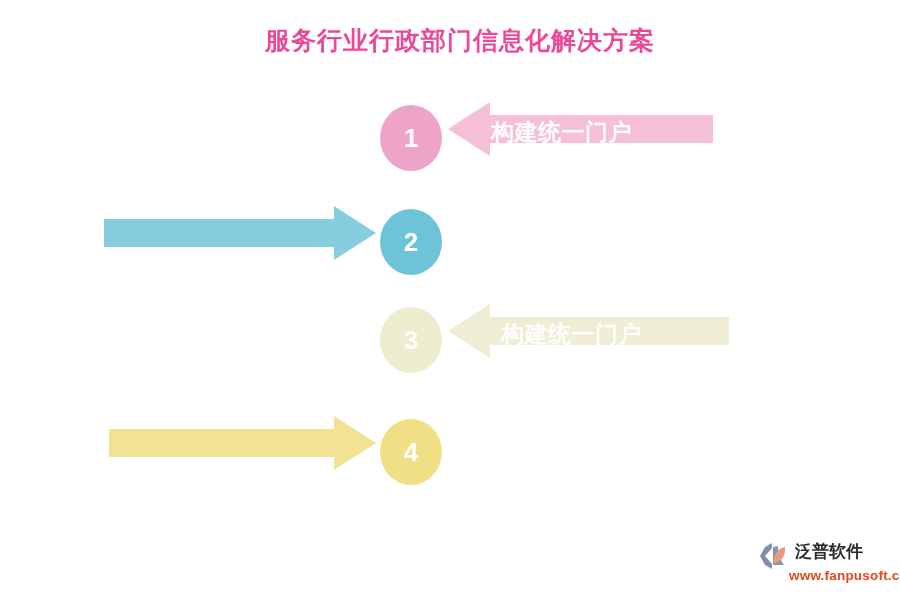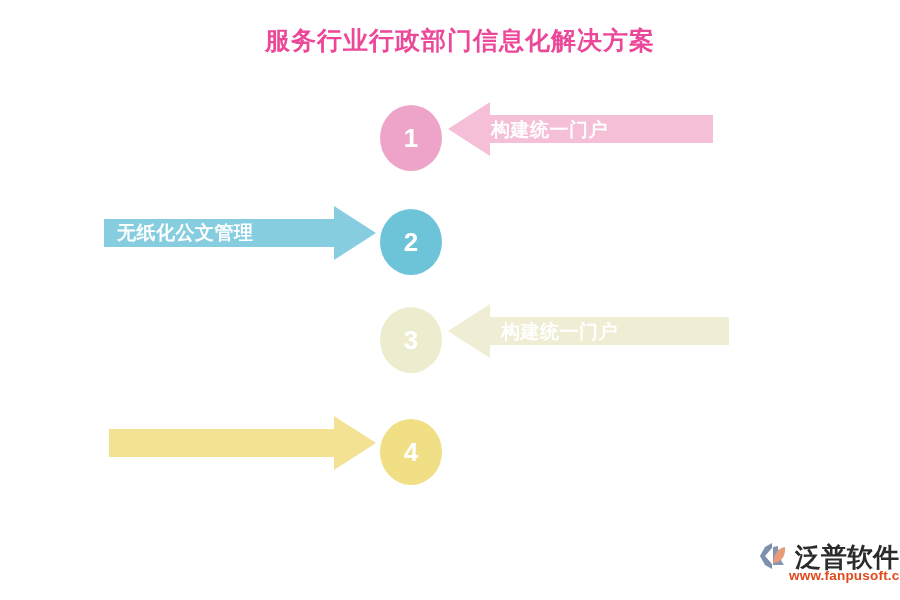"构建统一门户" .arrow-label { font-size: 19px -> 23px }
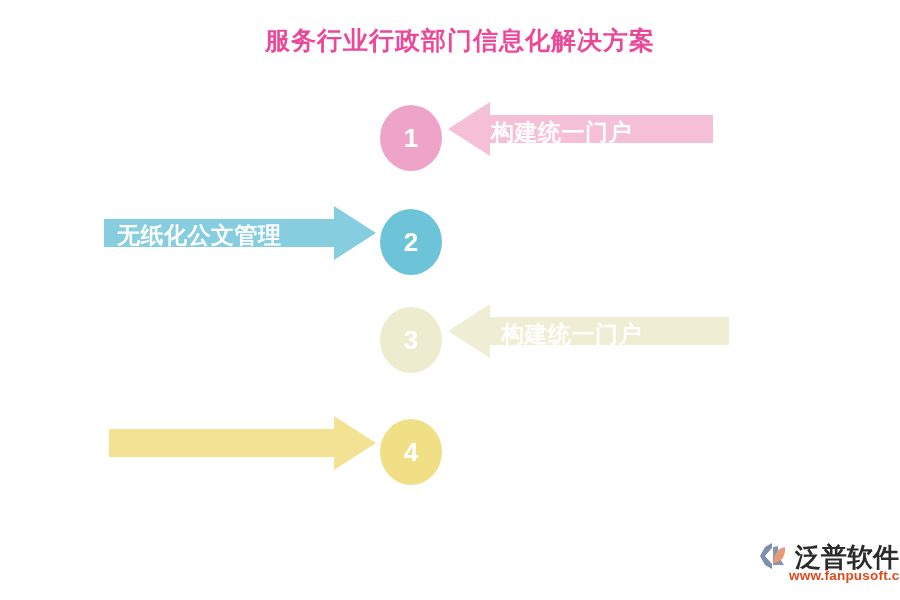"无纸化公文管理" div.arrow-label { html: <div>无纸化公文管理</div> -> none }
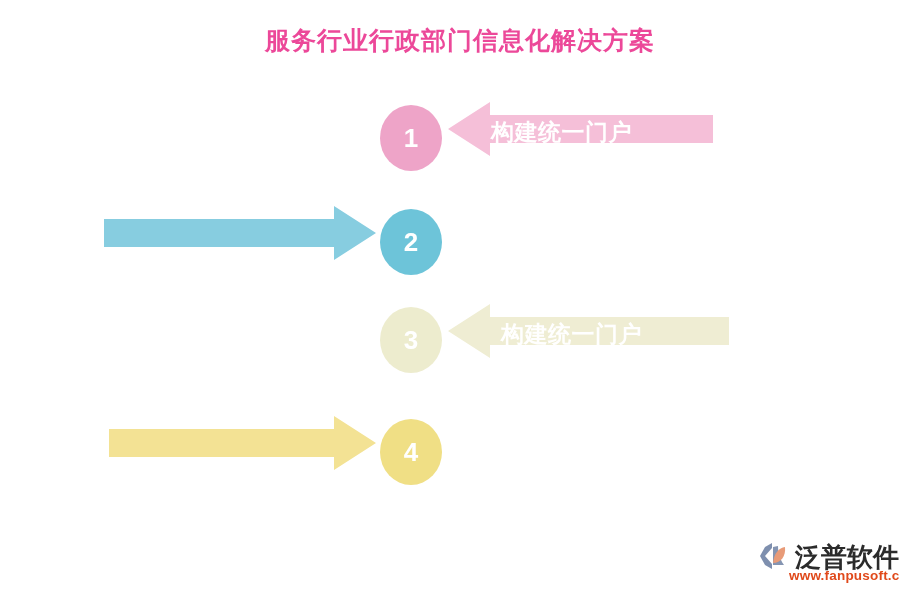"泛普软件" #logo-name { font-size: 26px -> 17px }
